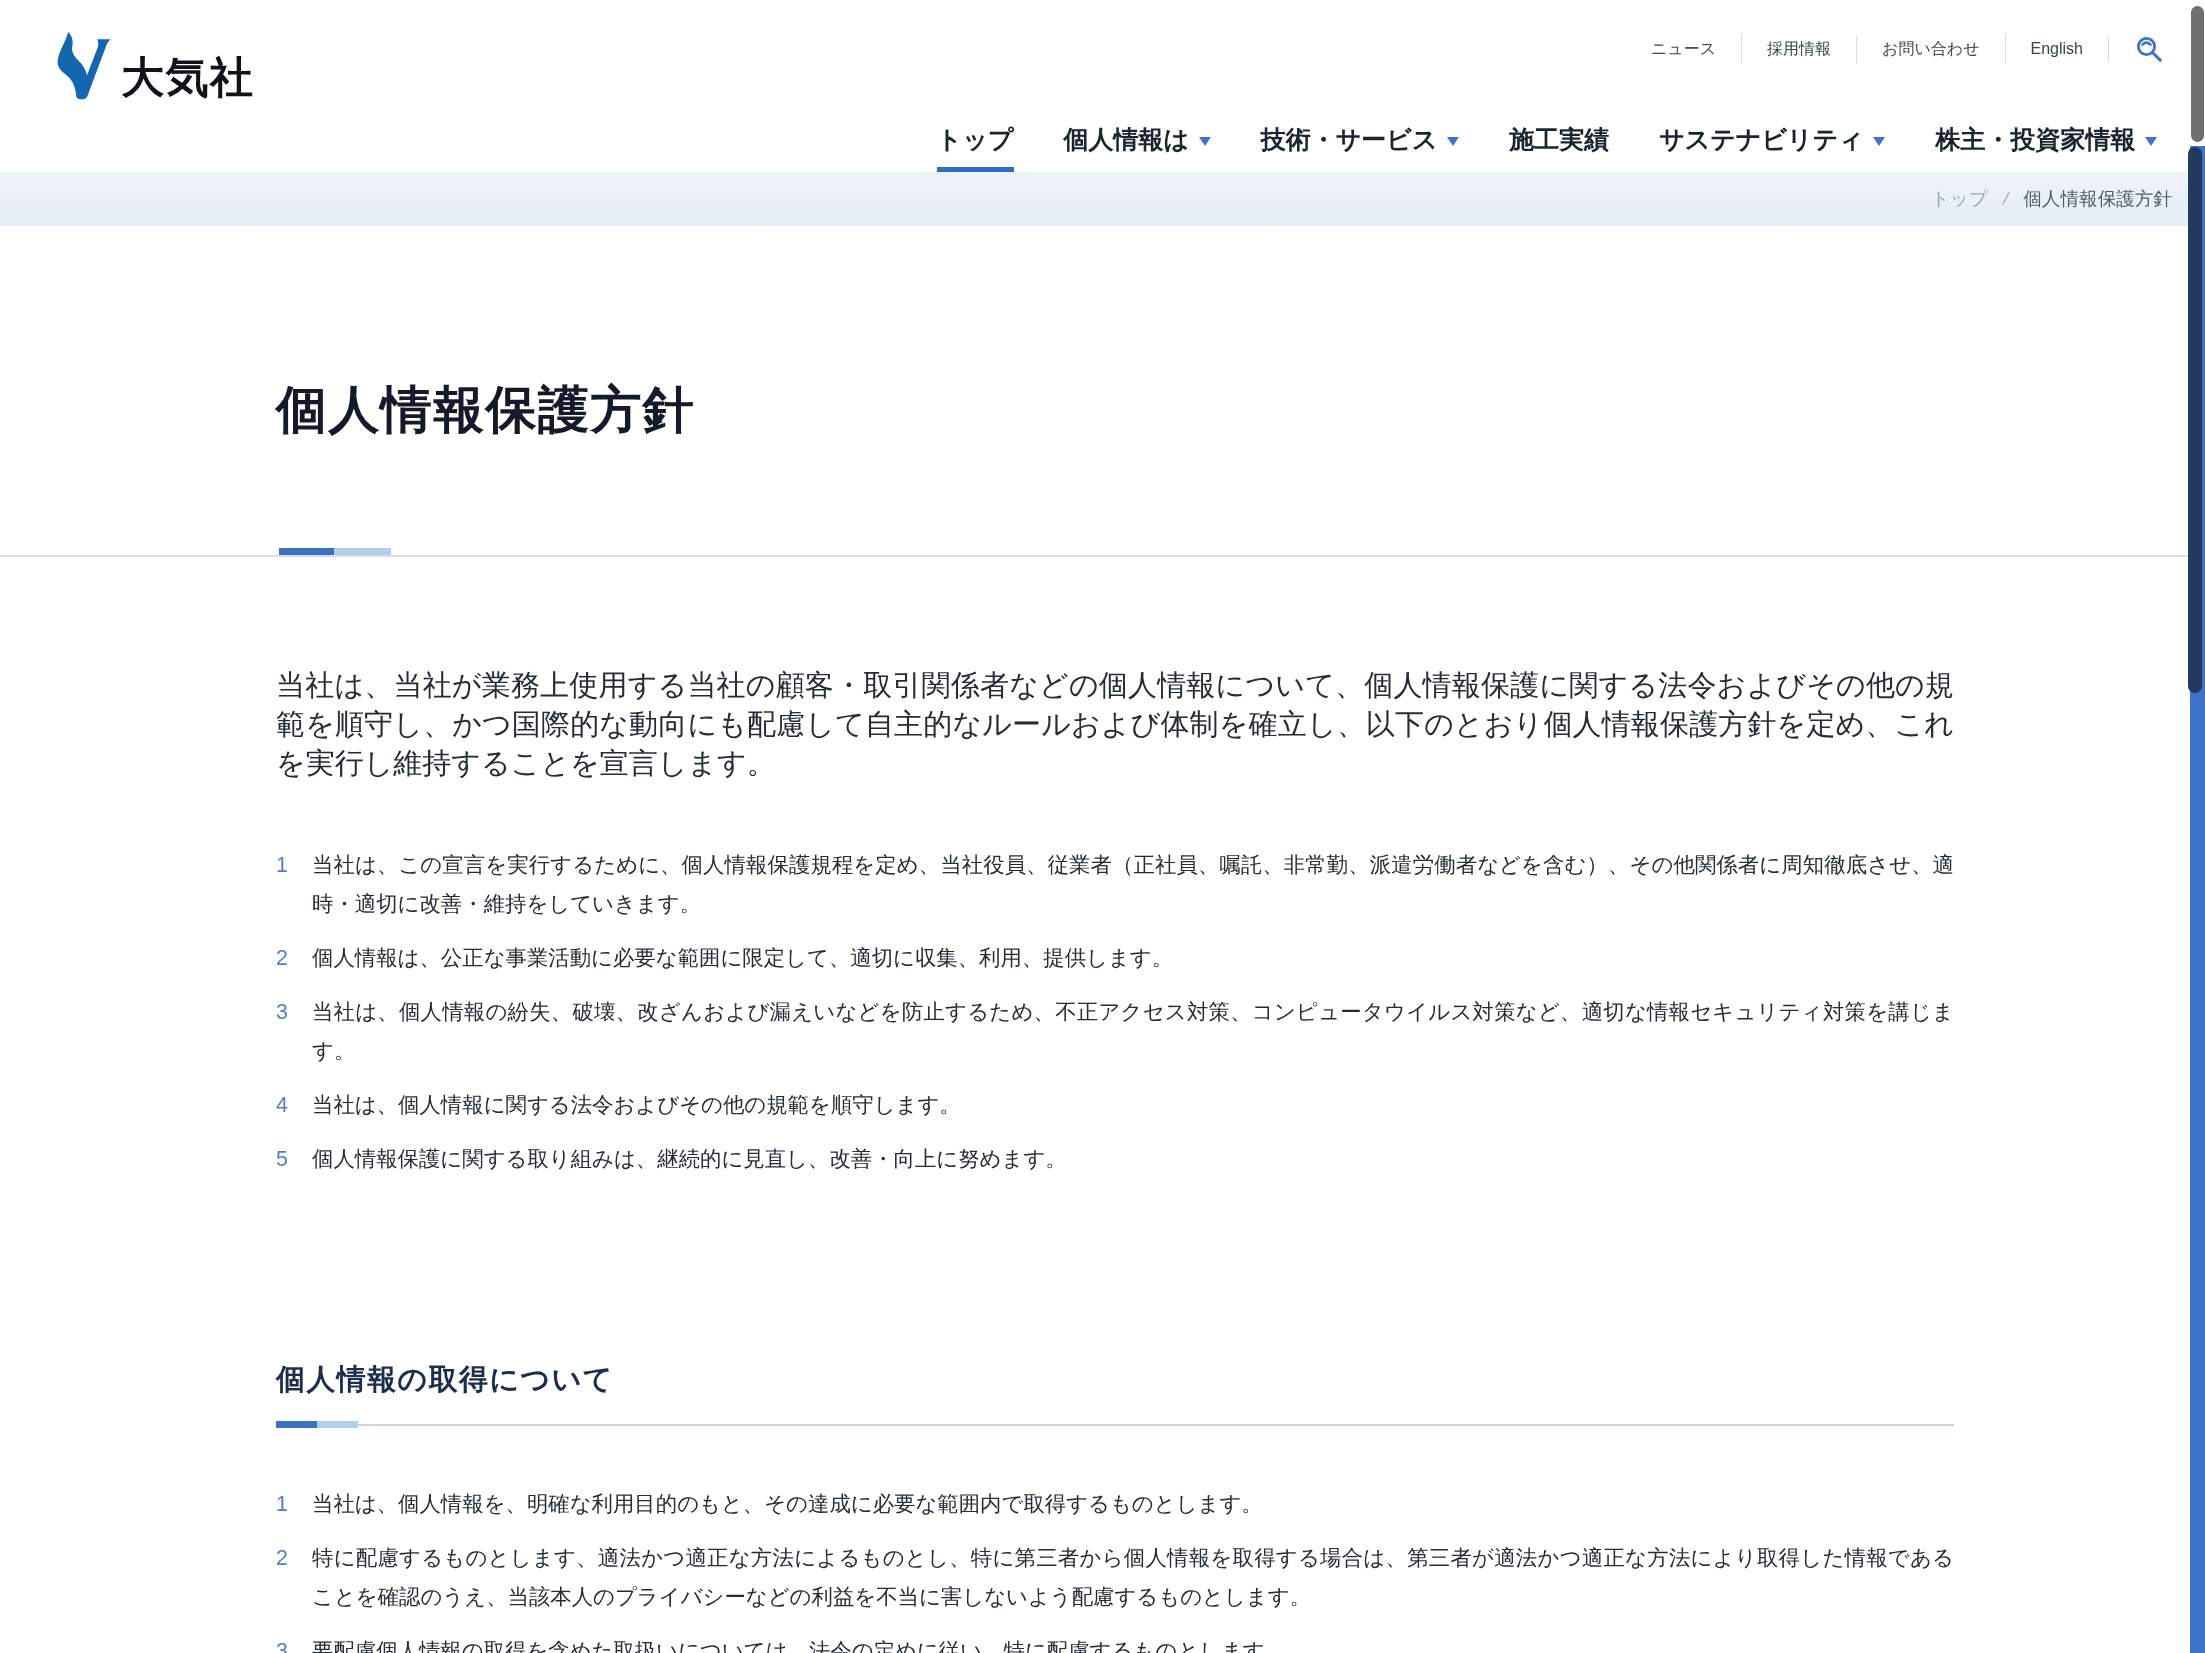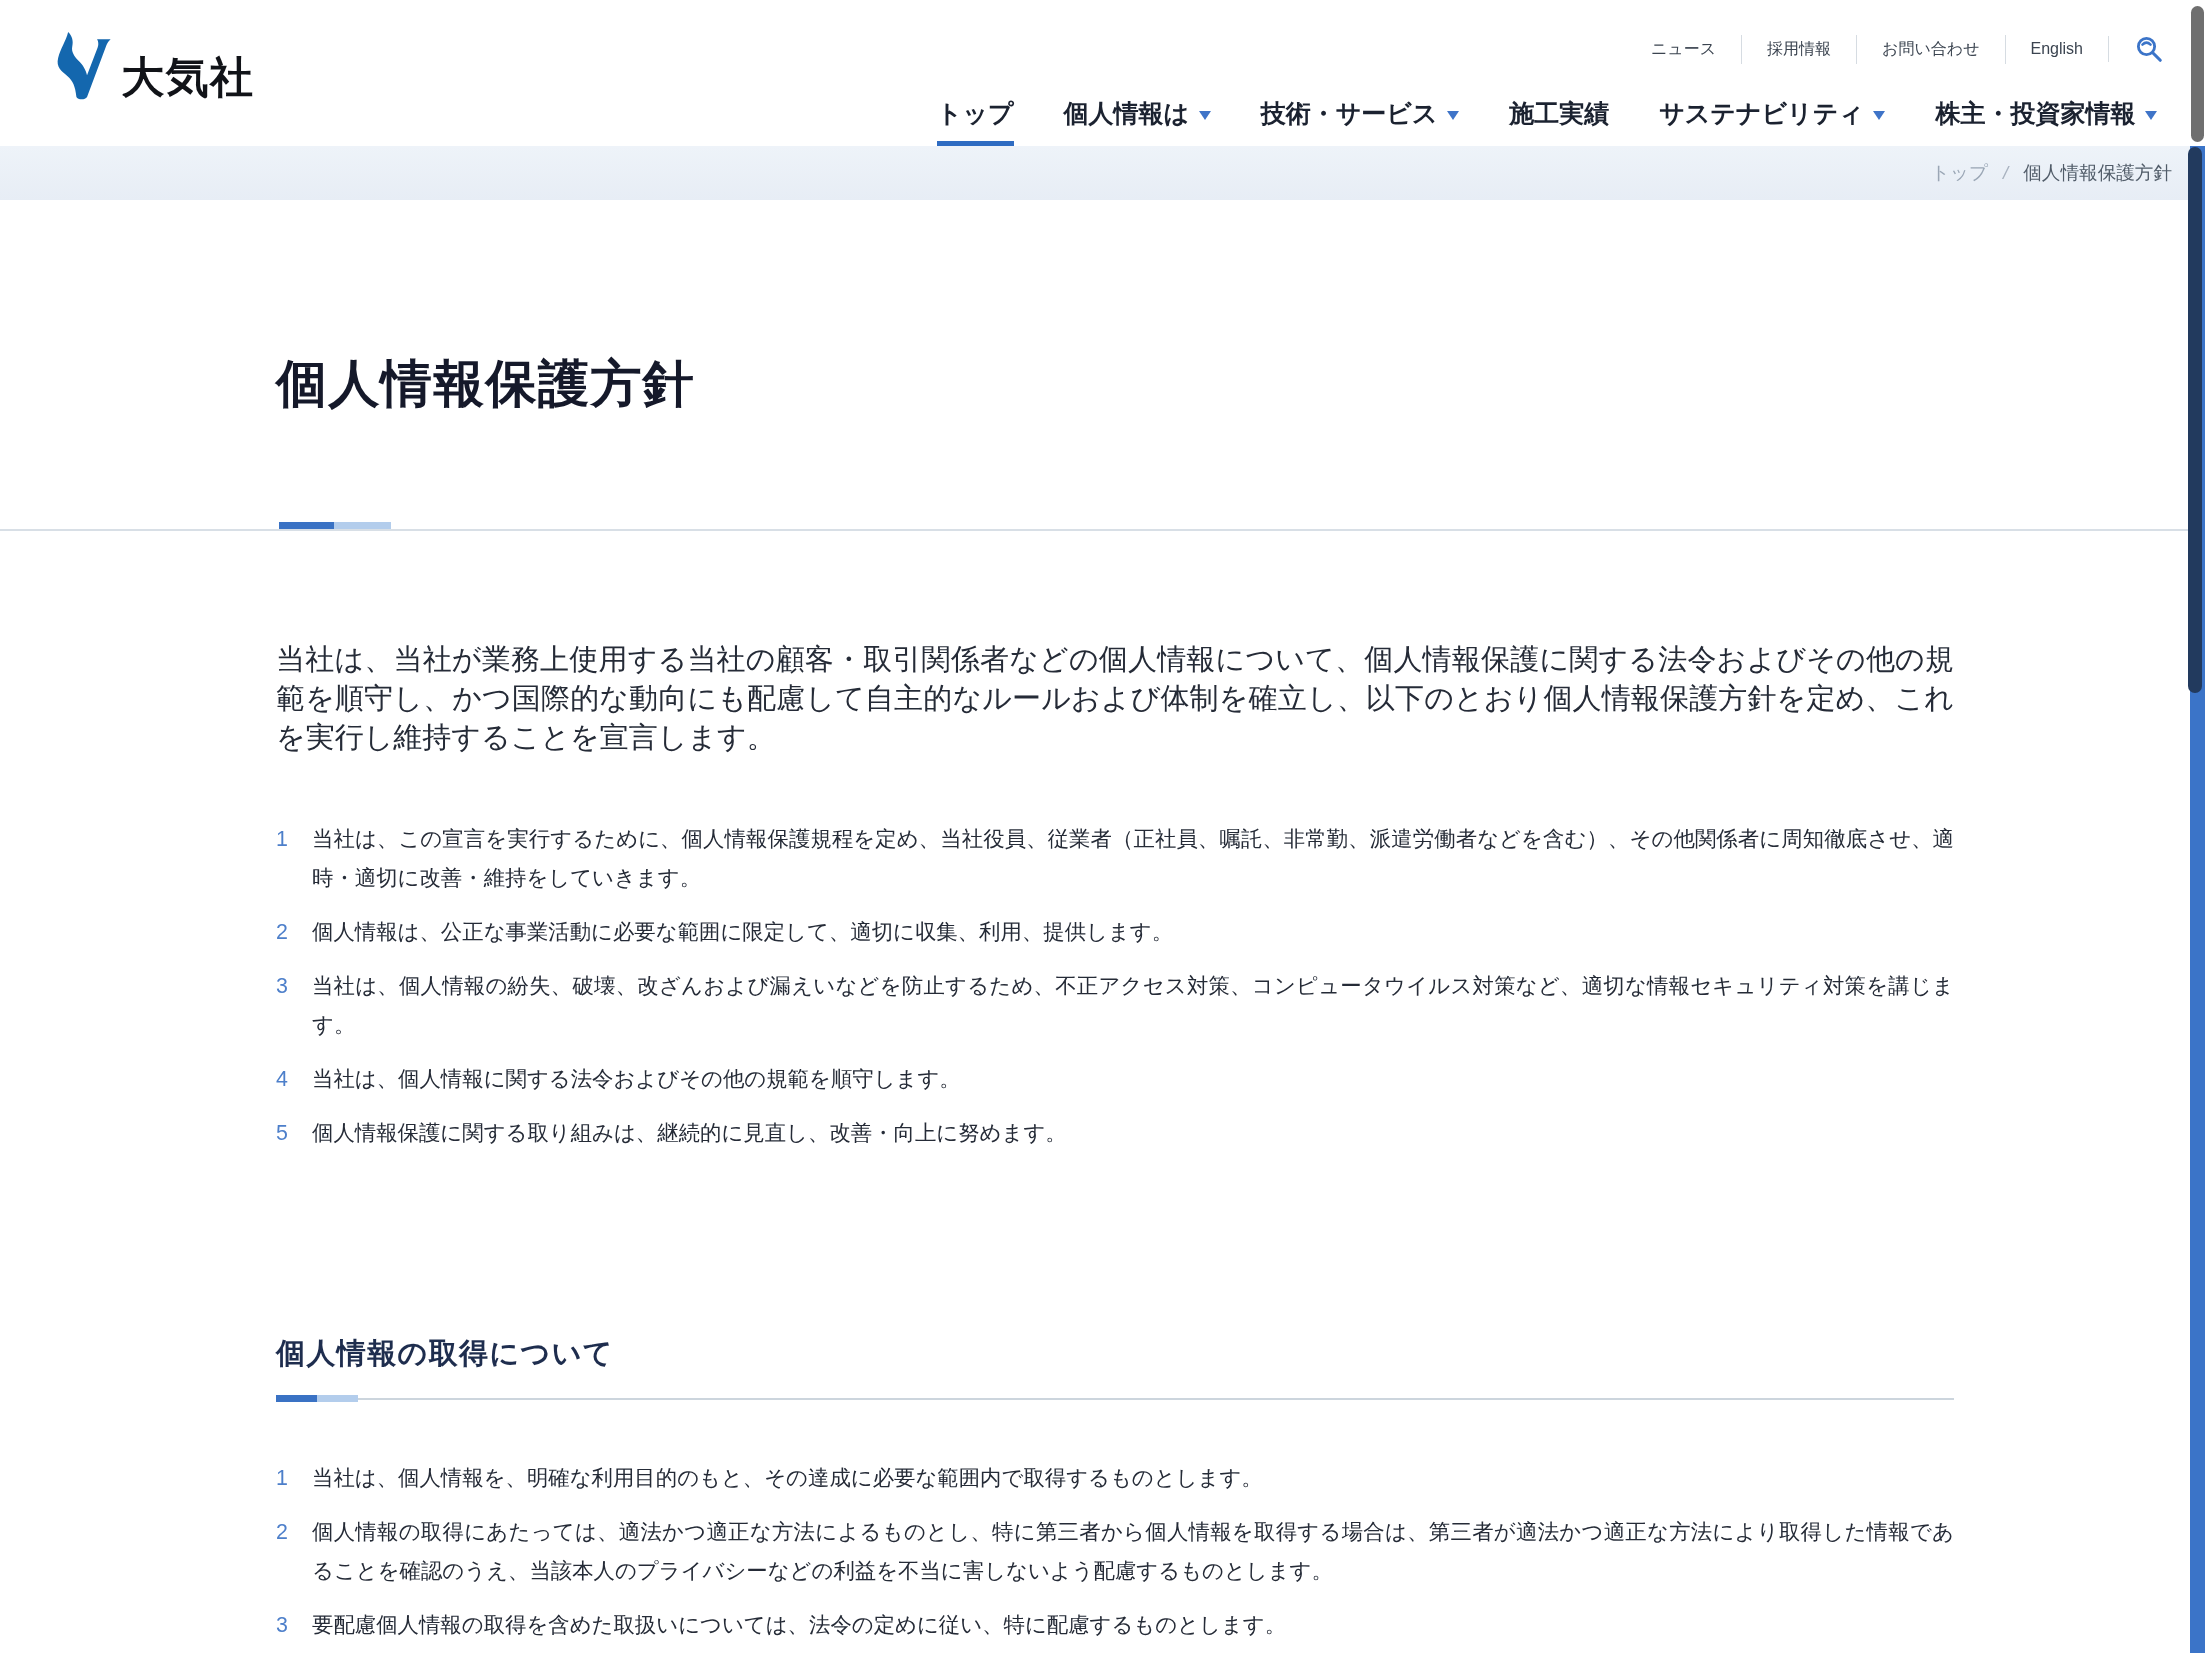"大気社" .header { height: 146px -> 172px }
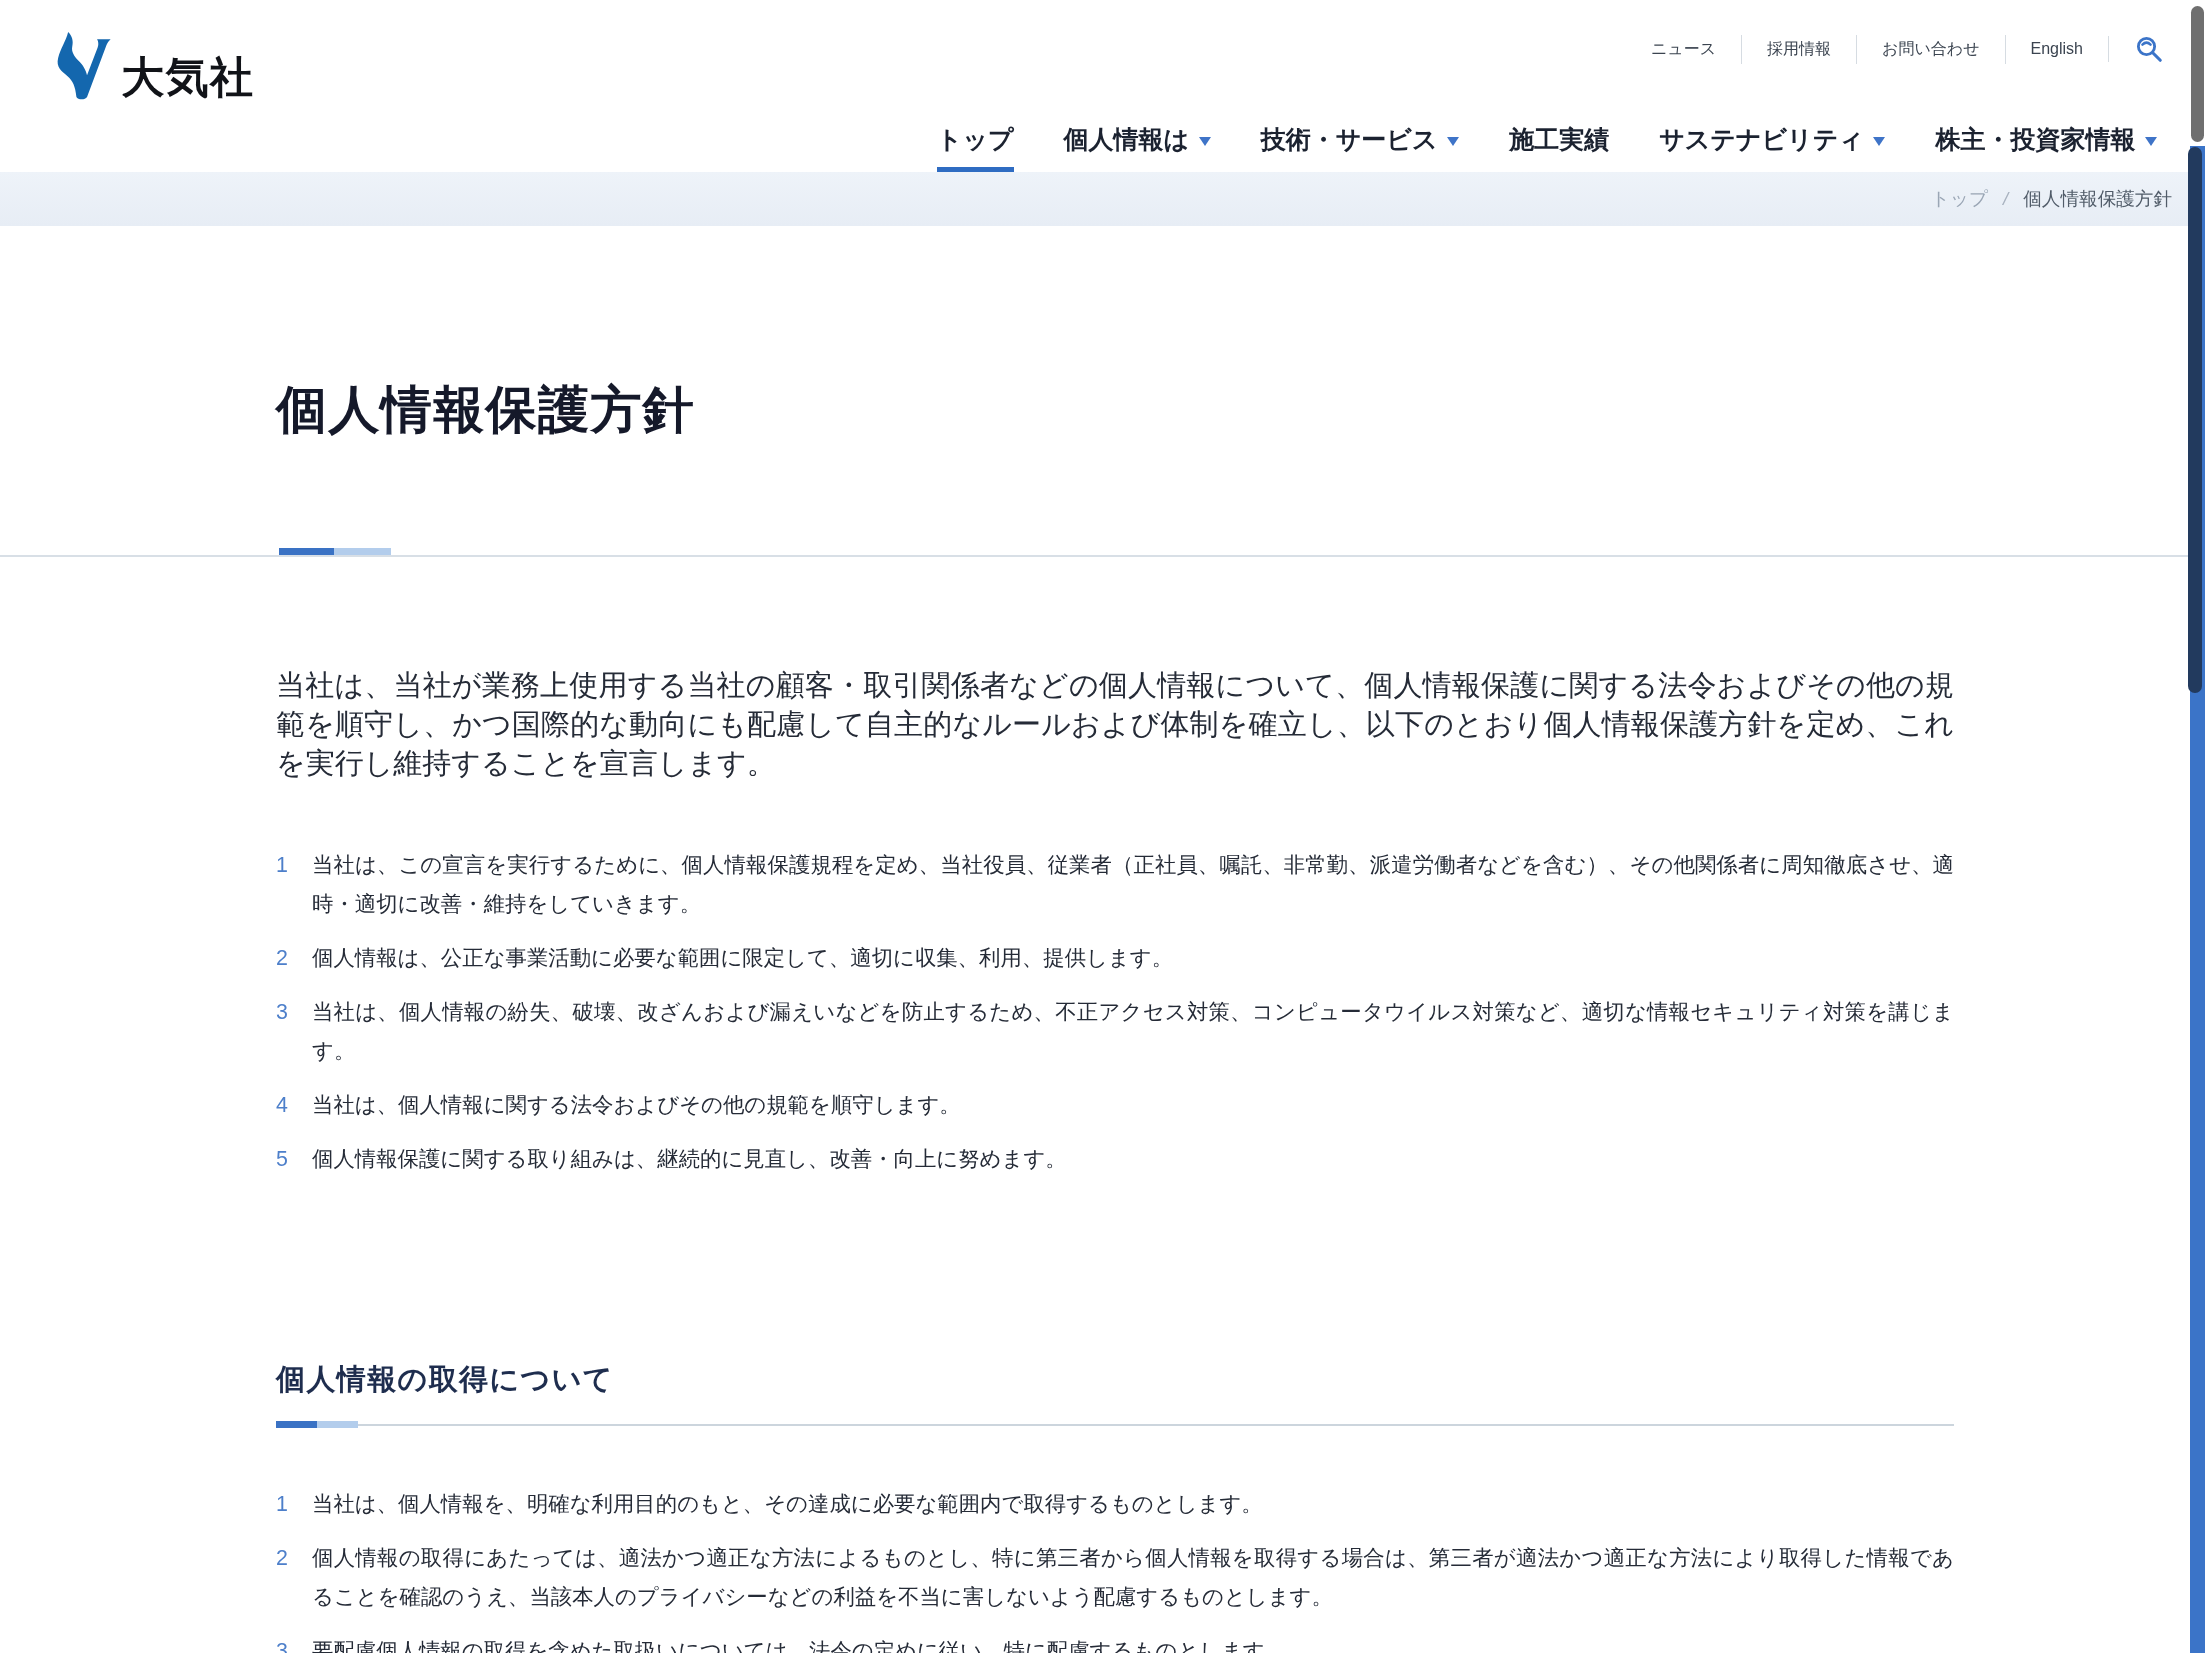"個人情報の取得にあたっては、適法かつ適正な方法によるものとし、特に第三者から個人" span.li-text { text: 個人情報の取得にあたっては -> 特に配慮するものとします }
